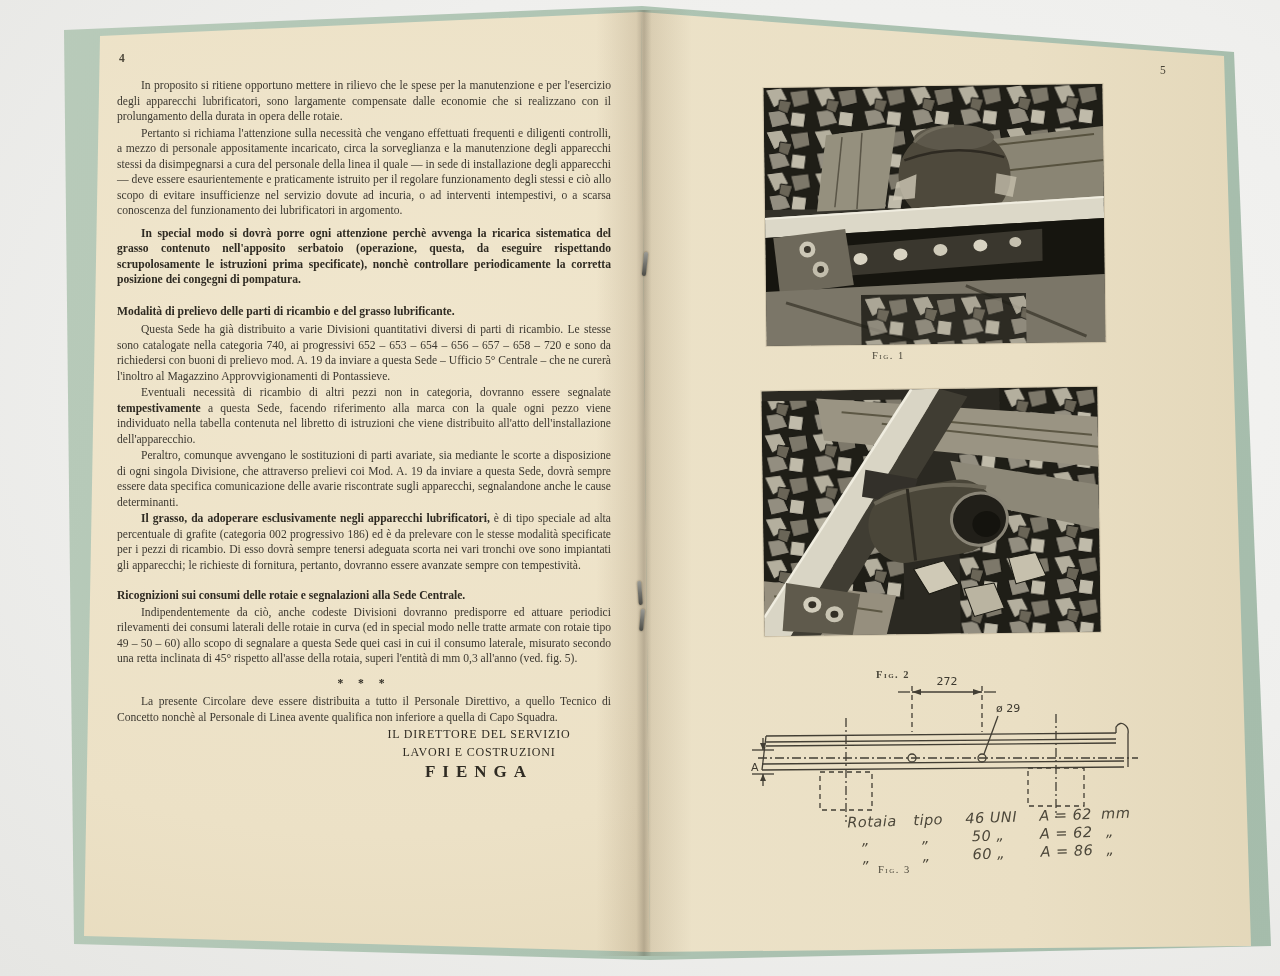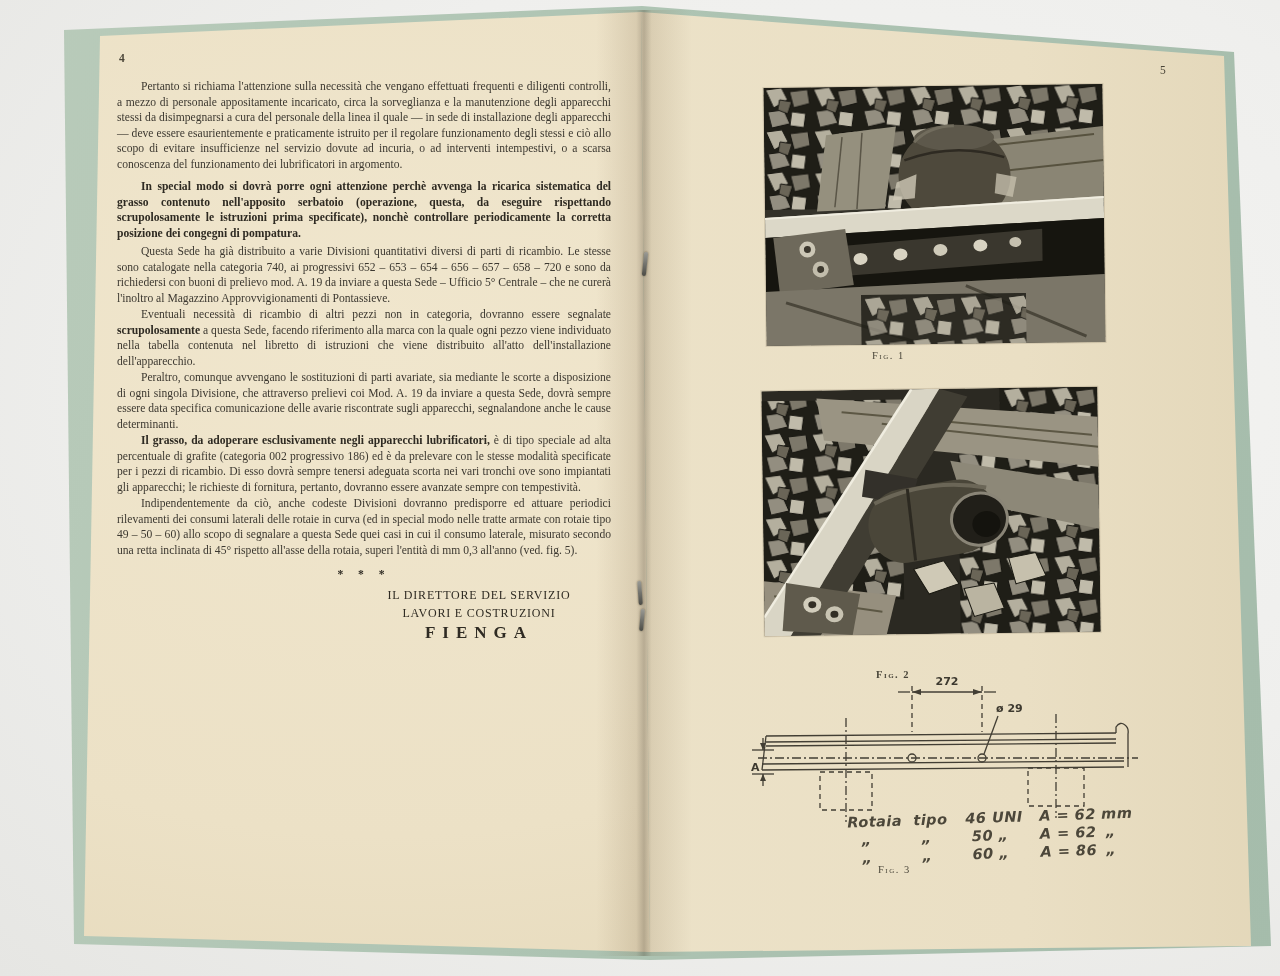"In proposito si ritiene opportuno" p.ind { html: none -> <p>In proposito si ritiene opportuno mettere in rilievo che le spese per la manutenzione e per l'esercizio degli apparecchi lubrificatori, sono largamente compensate dalle economie che si realizzano con il prolungamento della durata in opera delle rotaie.</p> }
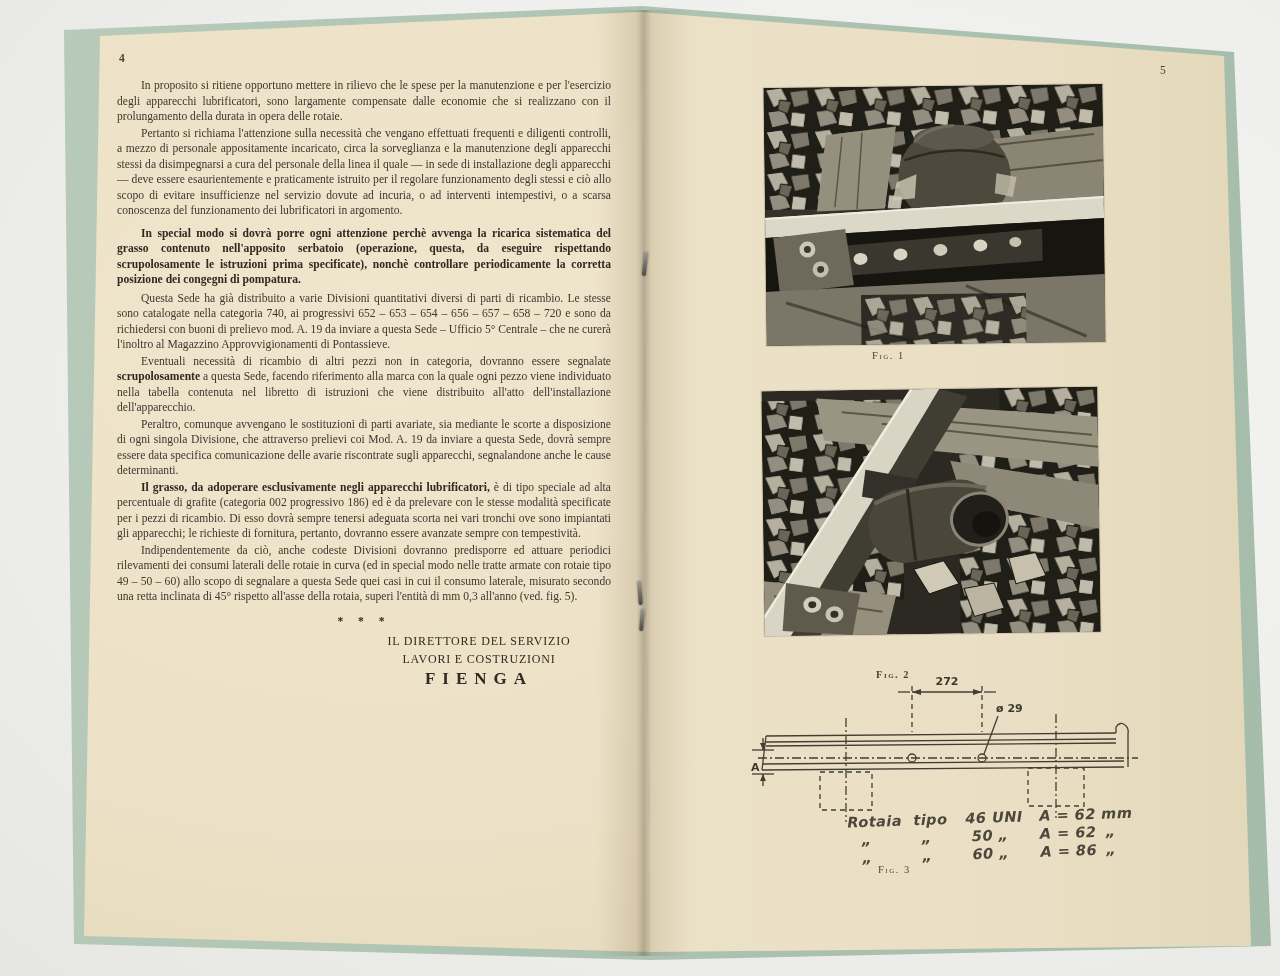"Modalità di prelievo delle parti" p.heading { html: none -> <p>Modalità di prelievo delle parti di ricambio e del grasso lubrificante.</p> }
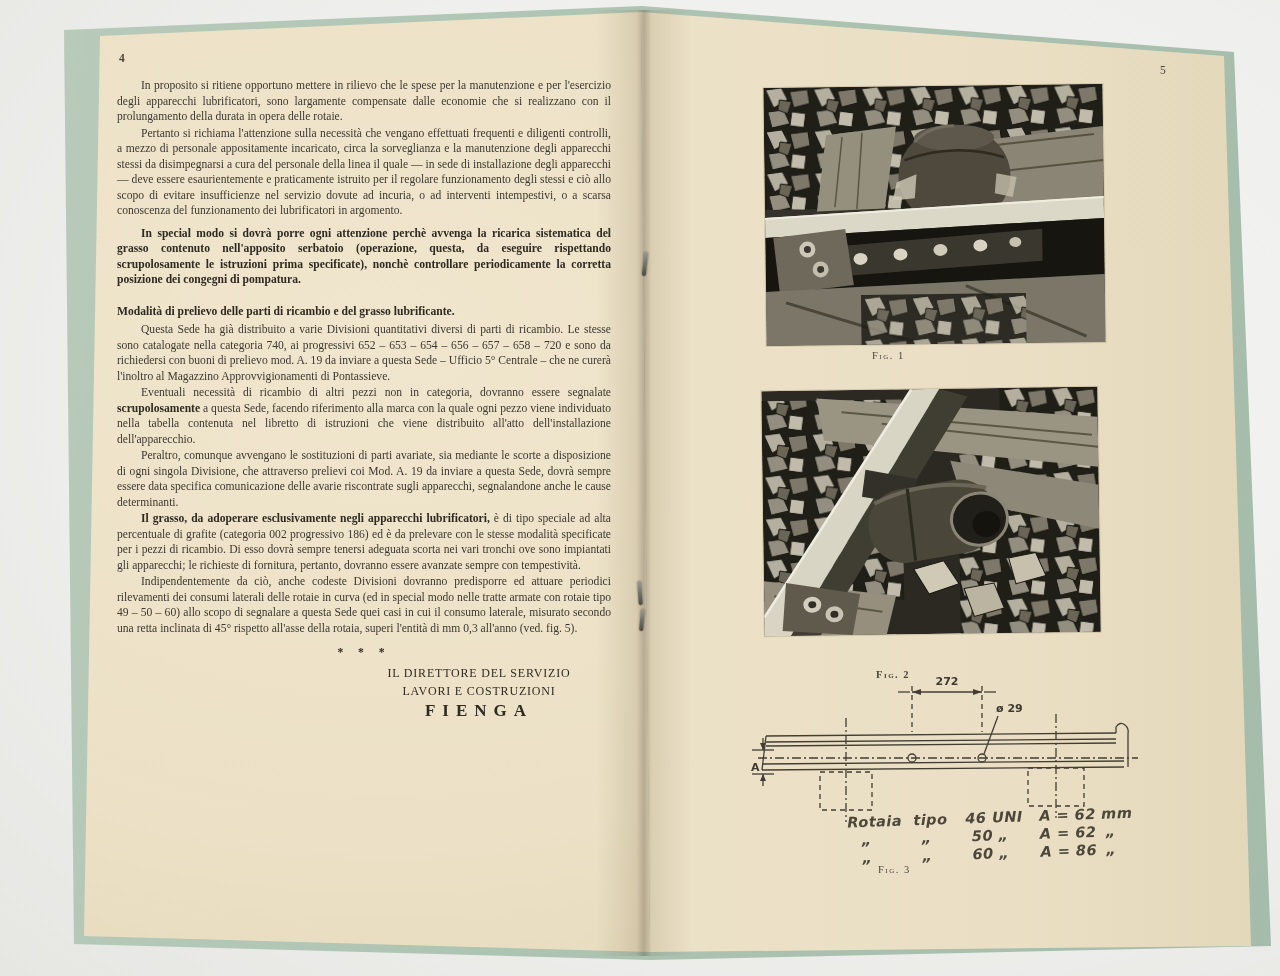"scrupolosamente" span.b { text: scrupolosamente -> tempestivamente }
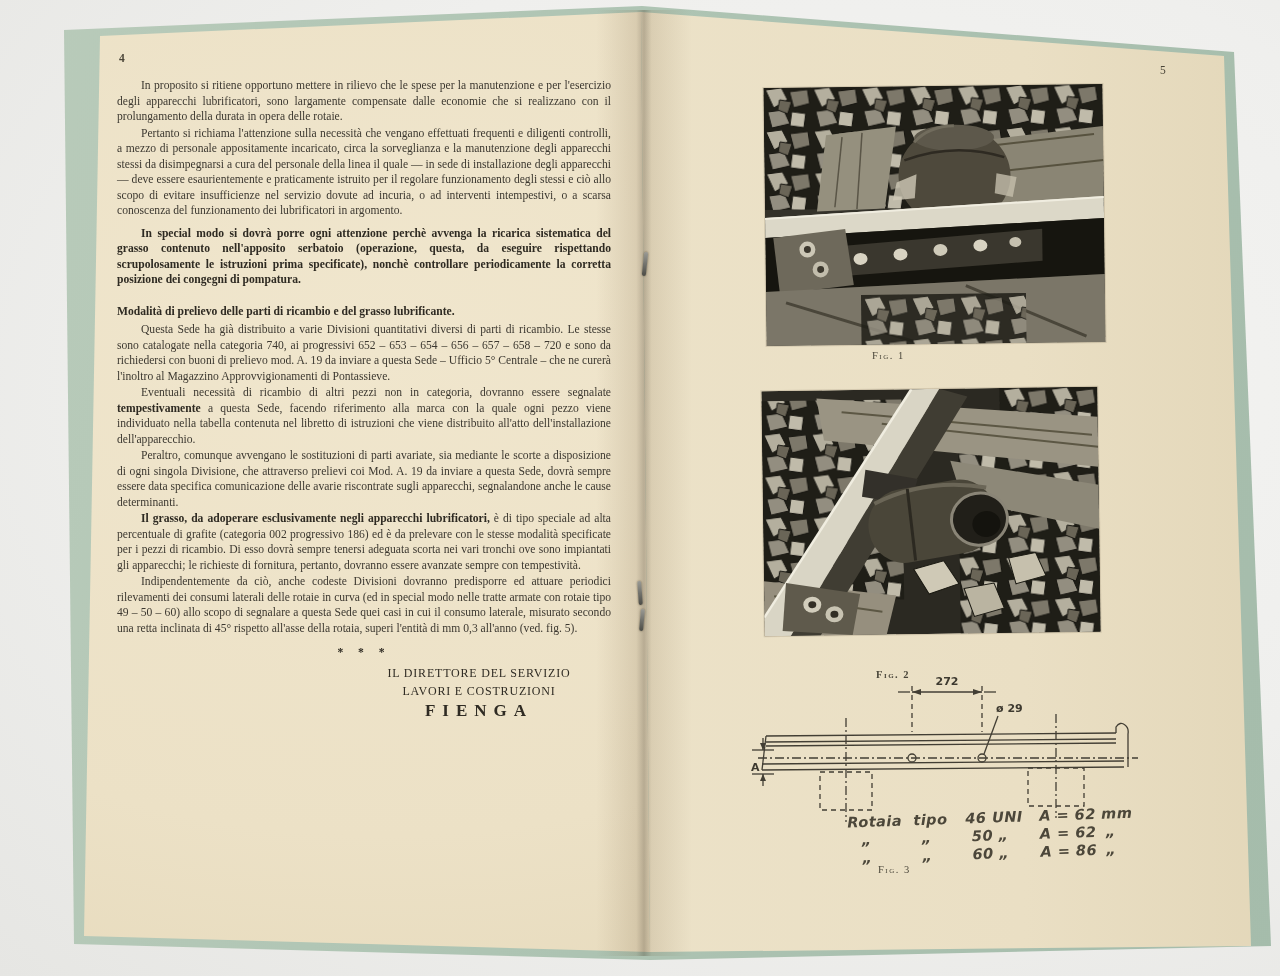"Ricognizioni sui consumi delle rotaie" p.heading { html: none -> <p>Ricognizioni sui consumi delle rotaie e segnalazioni alla Sede Centrale.</p> }
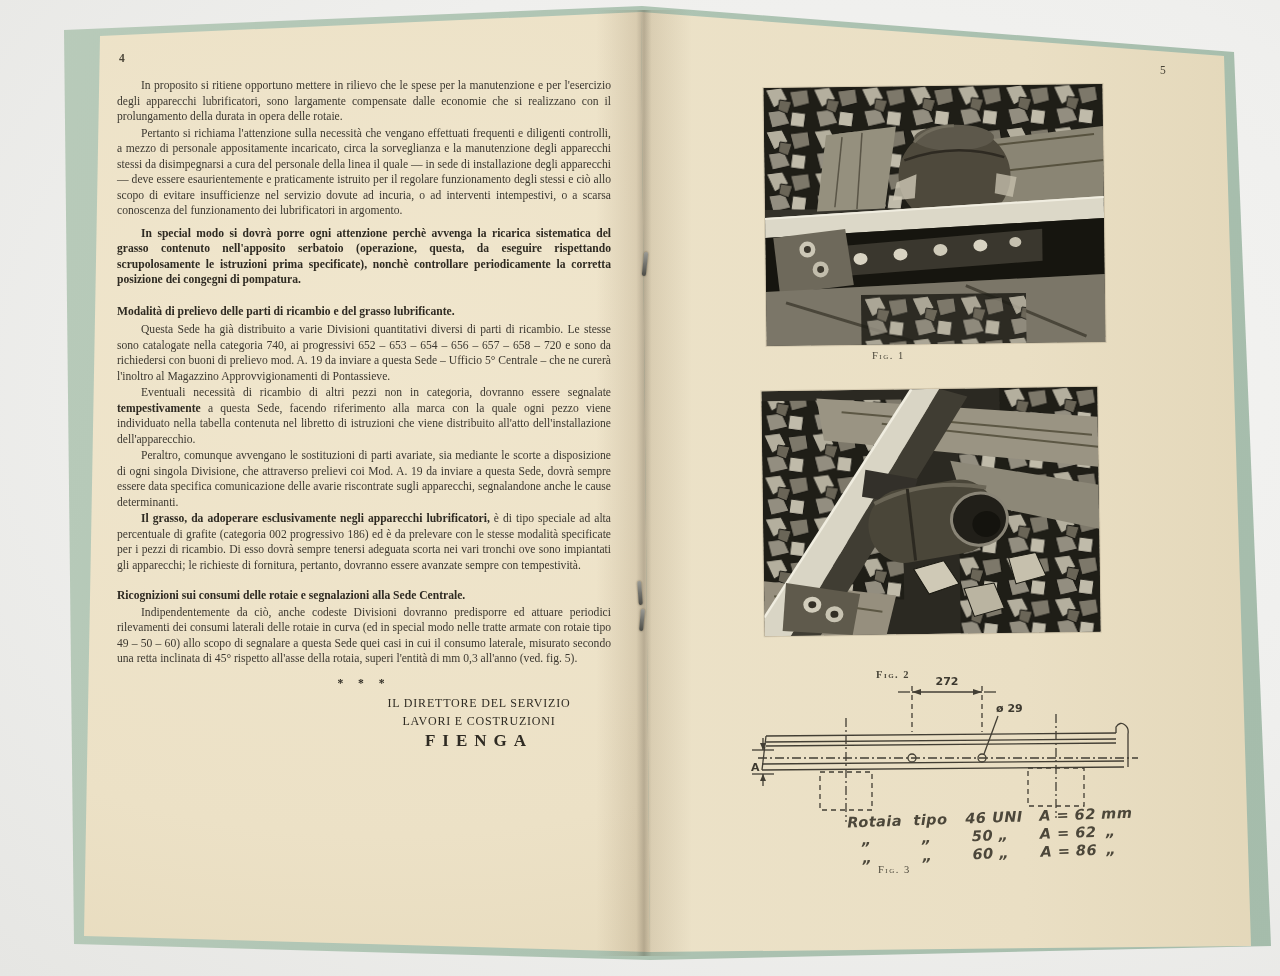"272" .fig3-wrap { font-weight: bold -> none }
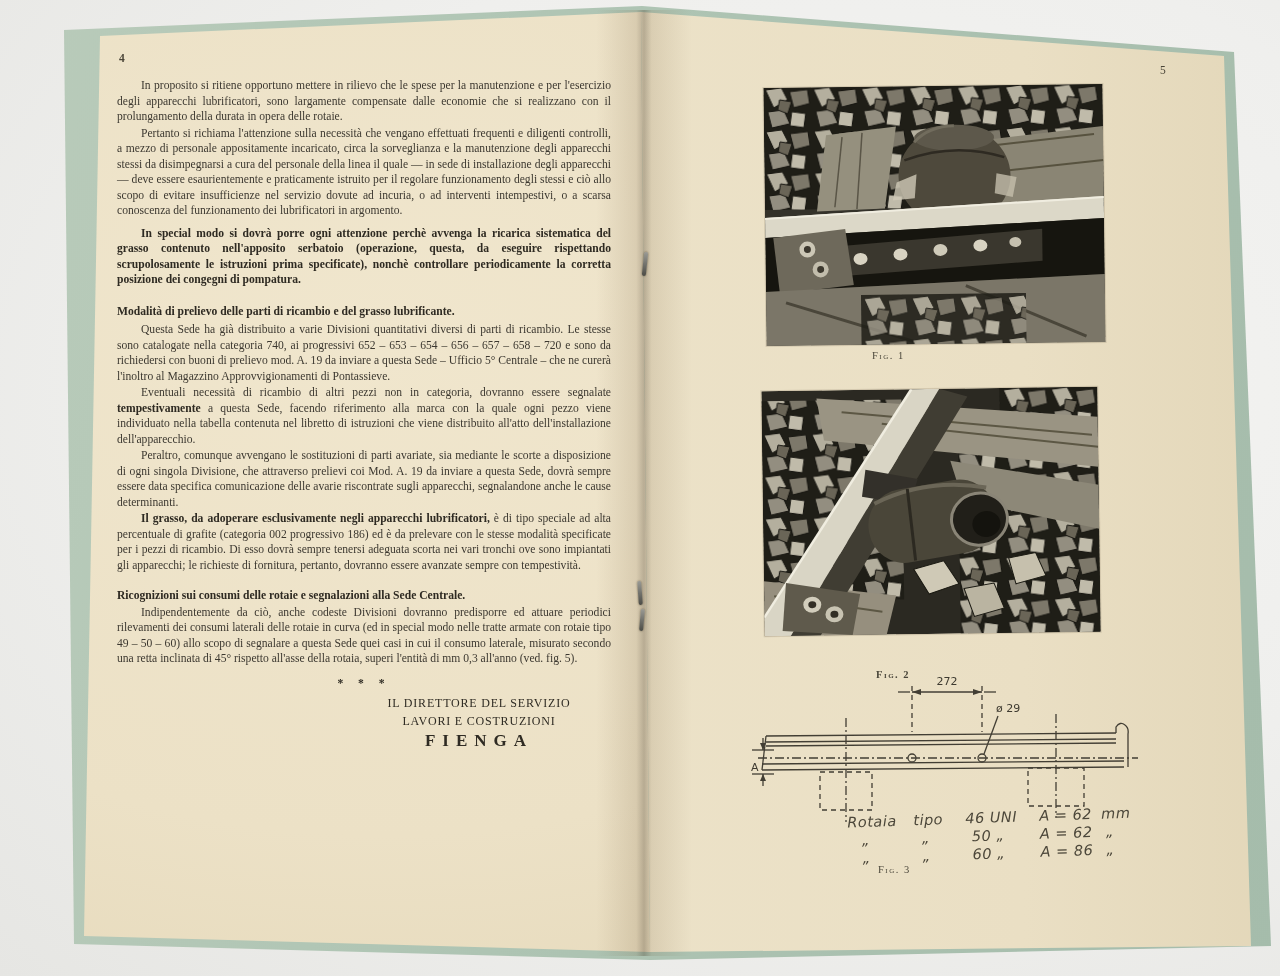"La presente Circolare deve essere" p.ind { html: none -> <p>La presente Circolare deve essere distribuita a tutto il Personale Direttivo, a quello Tecnico di Concetto nonchè al Personale di Linea avente qualifica non inferiore a quella di Capo Squadra.</p> }
